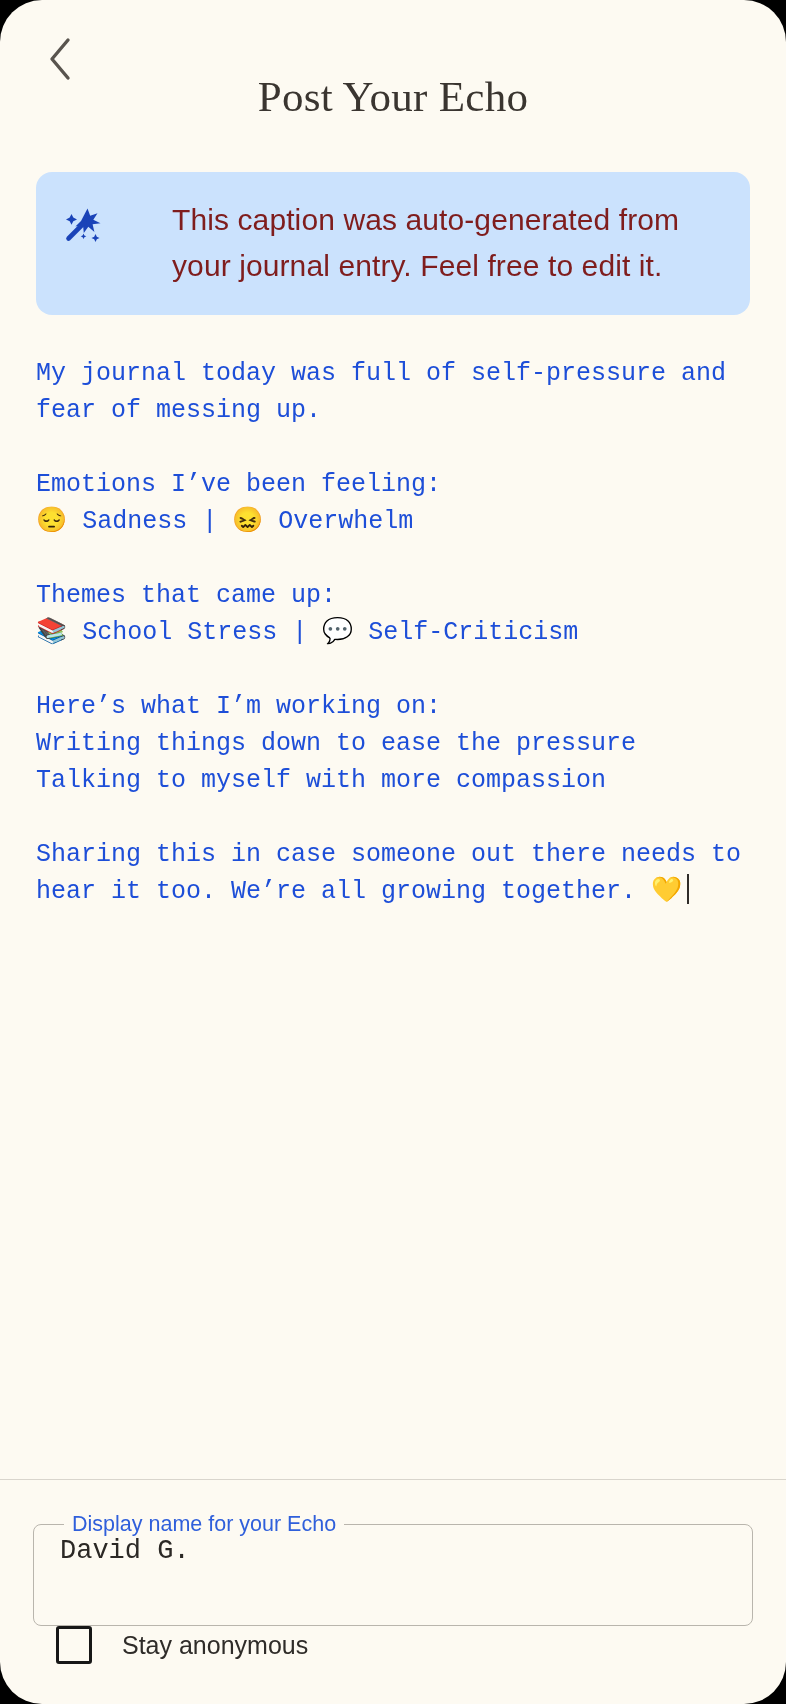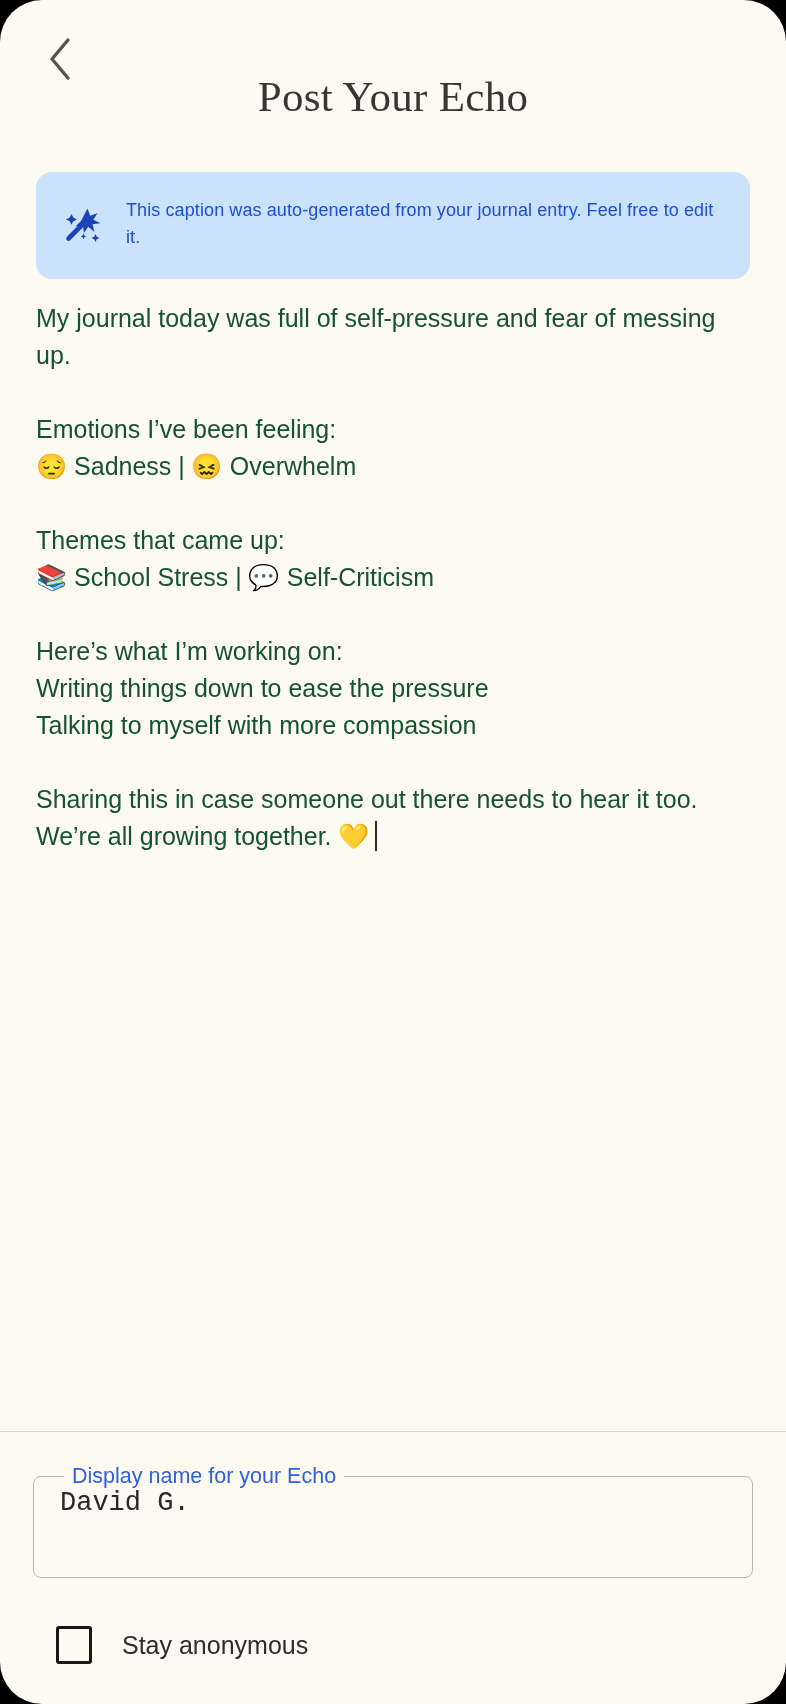"This caption was auto-generated from" .banner-text { color: #1d4ed8 -> #7f1d1d; font-size: 18px -> 30px; margin-left: none -> 46px }
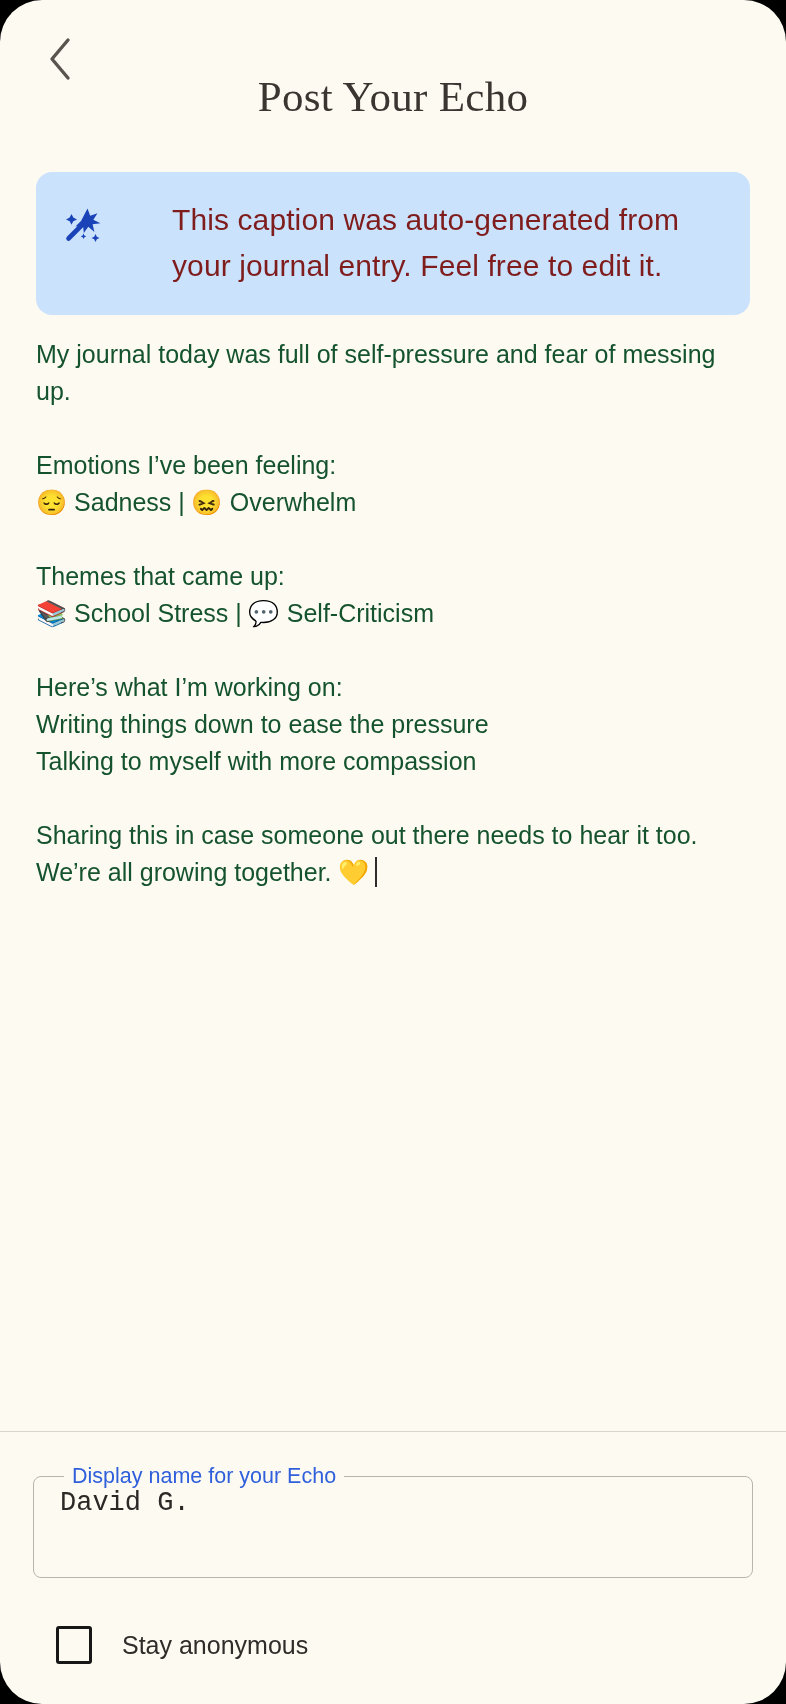"My journal today was full" .caption { color: #14532d -> #1d4ed8; font-family: none -> Liberation Mono, monospace; margin-top: 21px -> 40px }
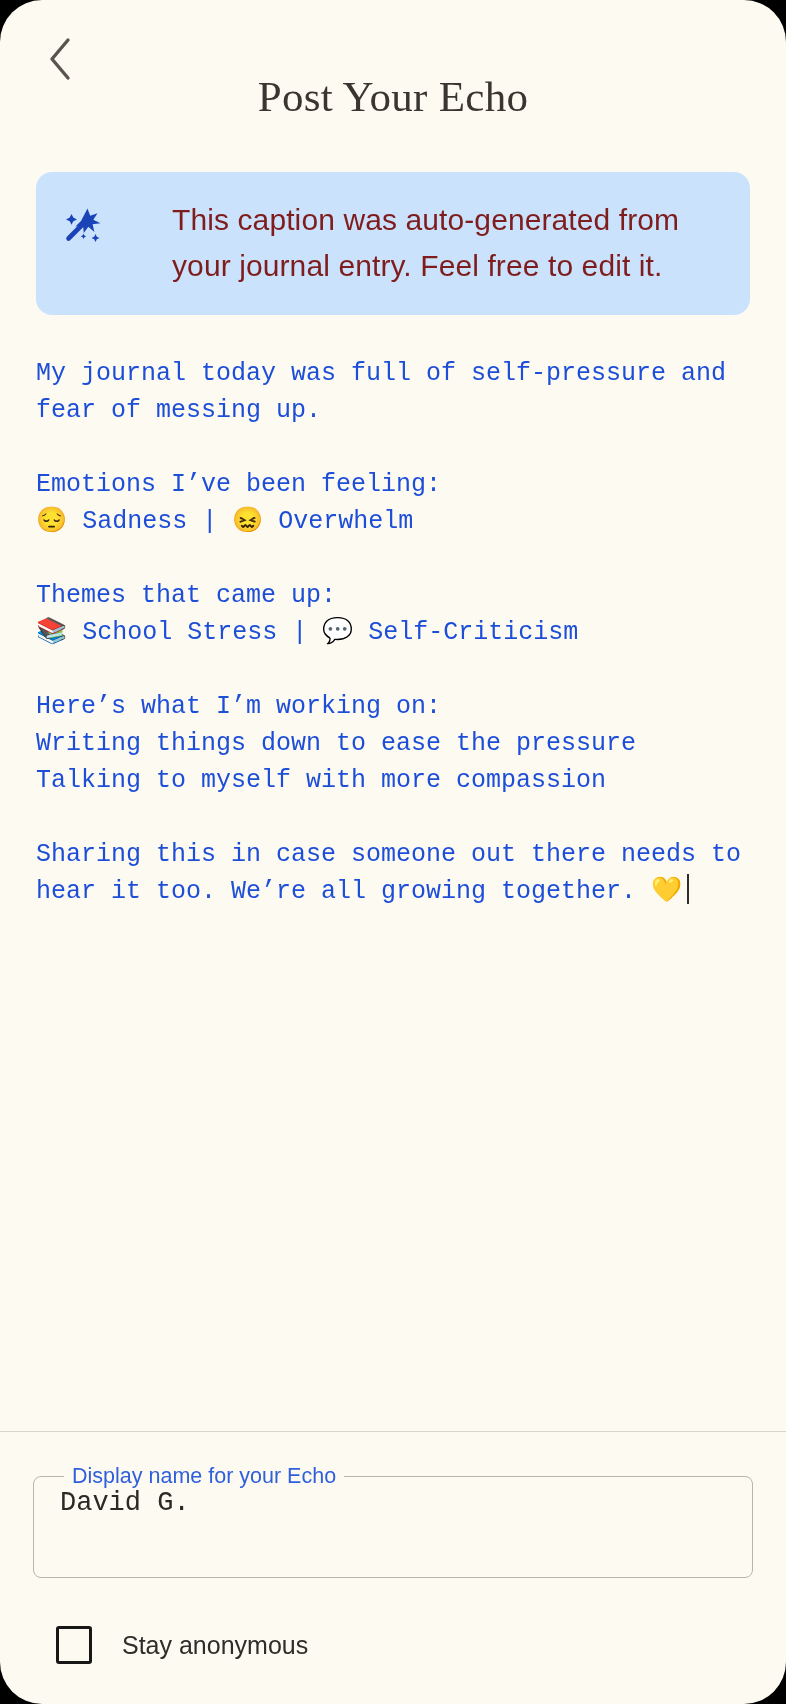"Stay anonymous" .check-row { margin-top: 48px -> none }
